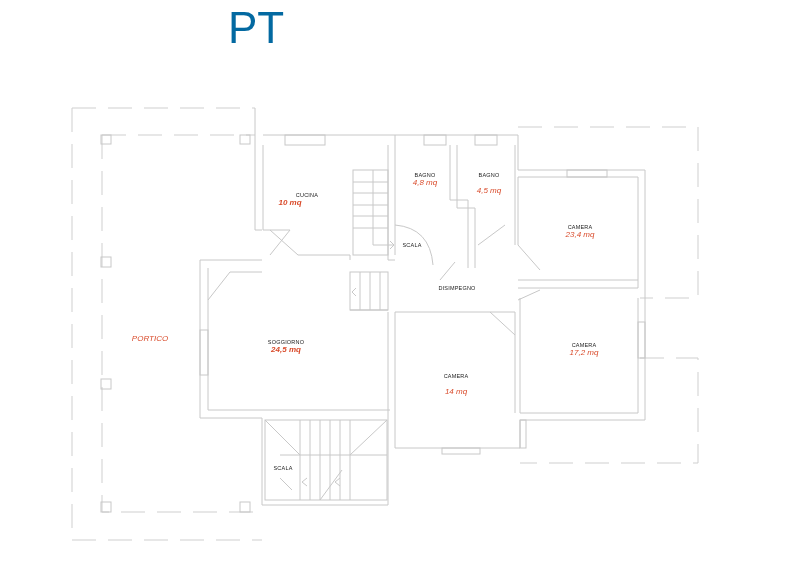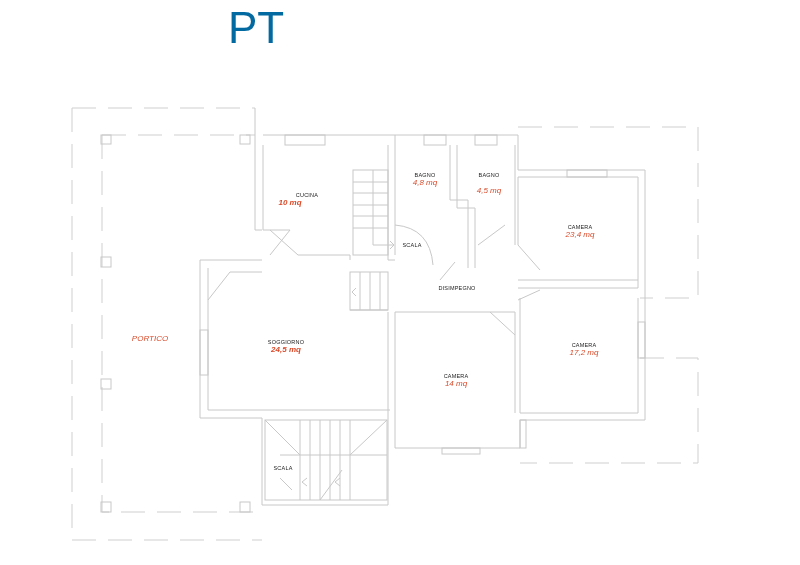"14 mq" div.area { top: 379px -> 387px }
